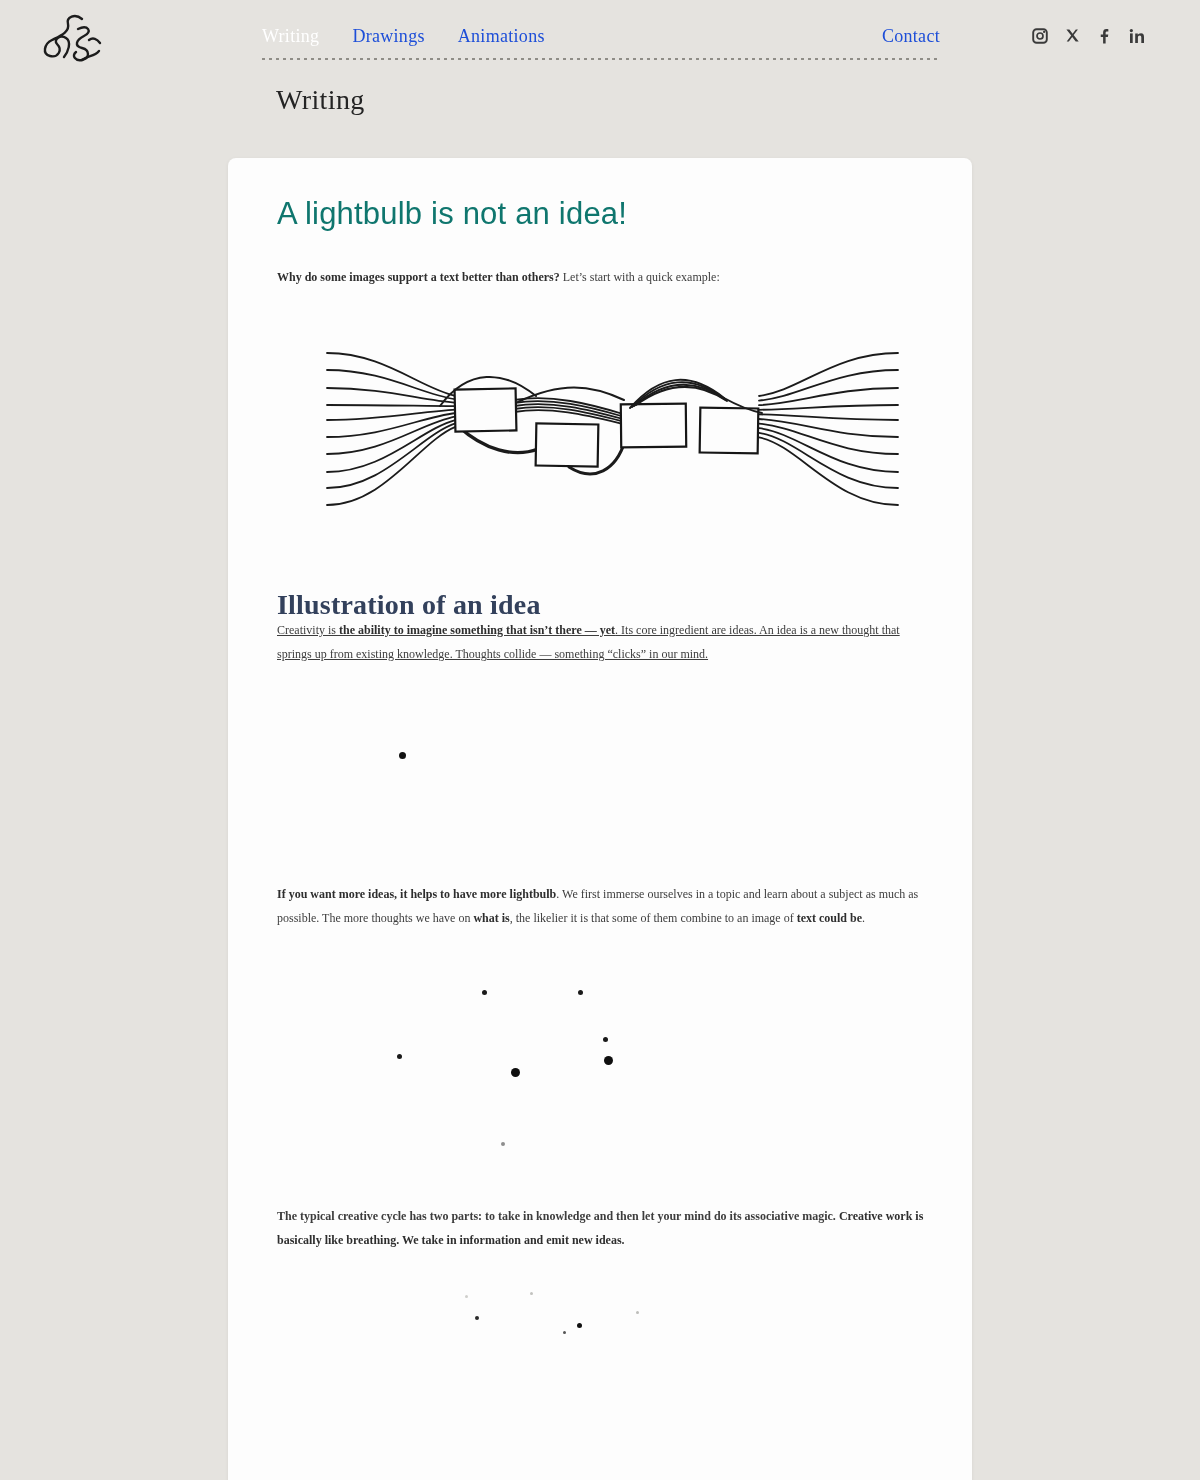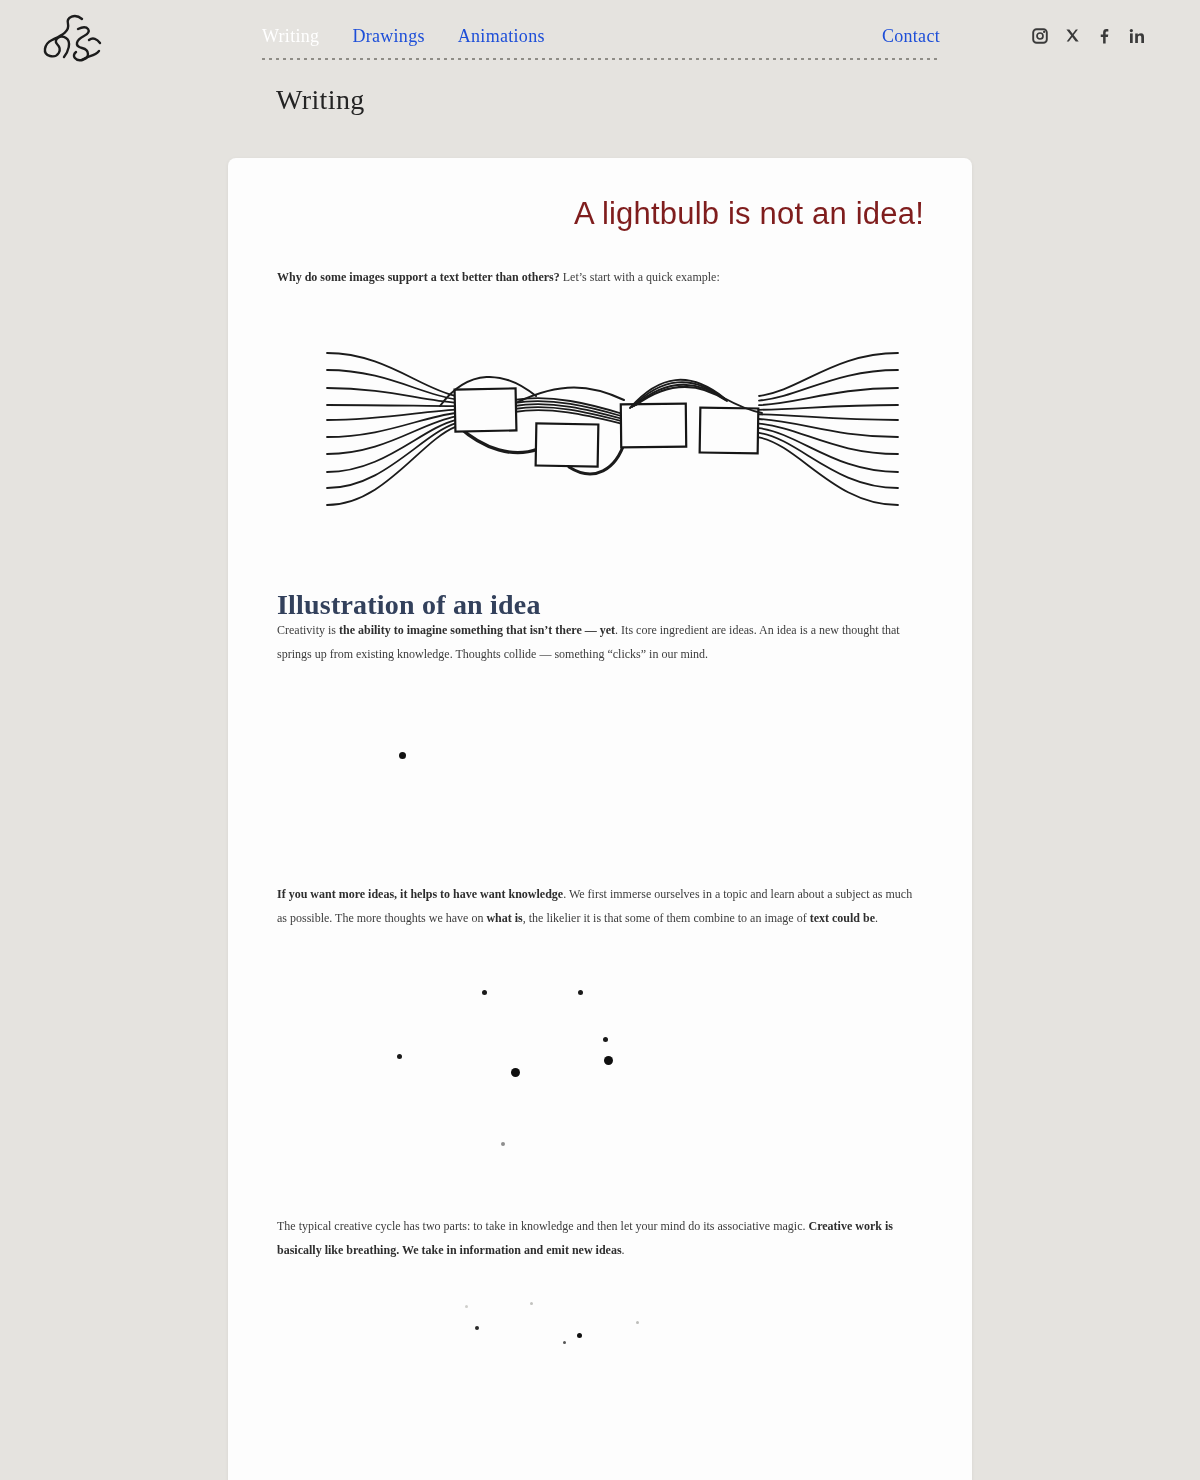"A lightbulb is not an" h1.article-title { color: #7f1d1d -> #0f766e; text-align: right -> none }
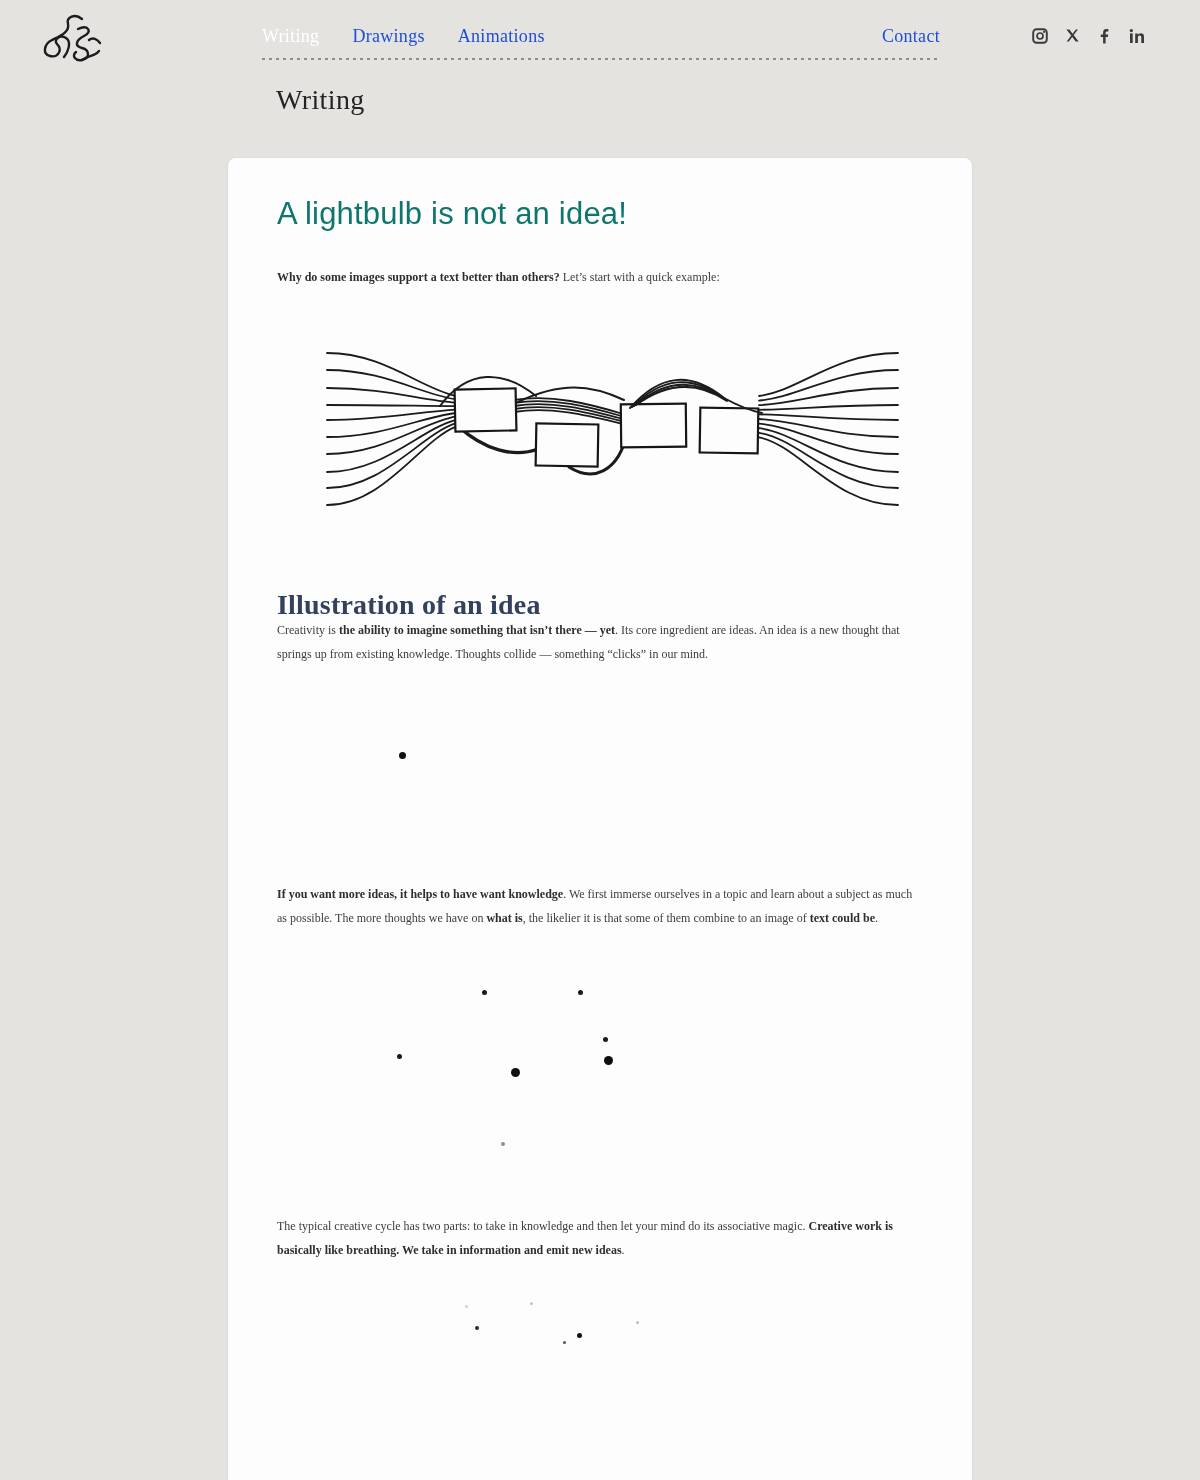"Creativity is the ability to" .after-h2 { text-decoration: none -> underline }
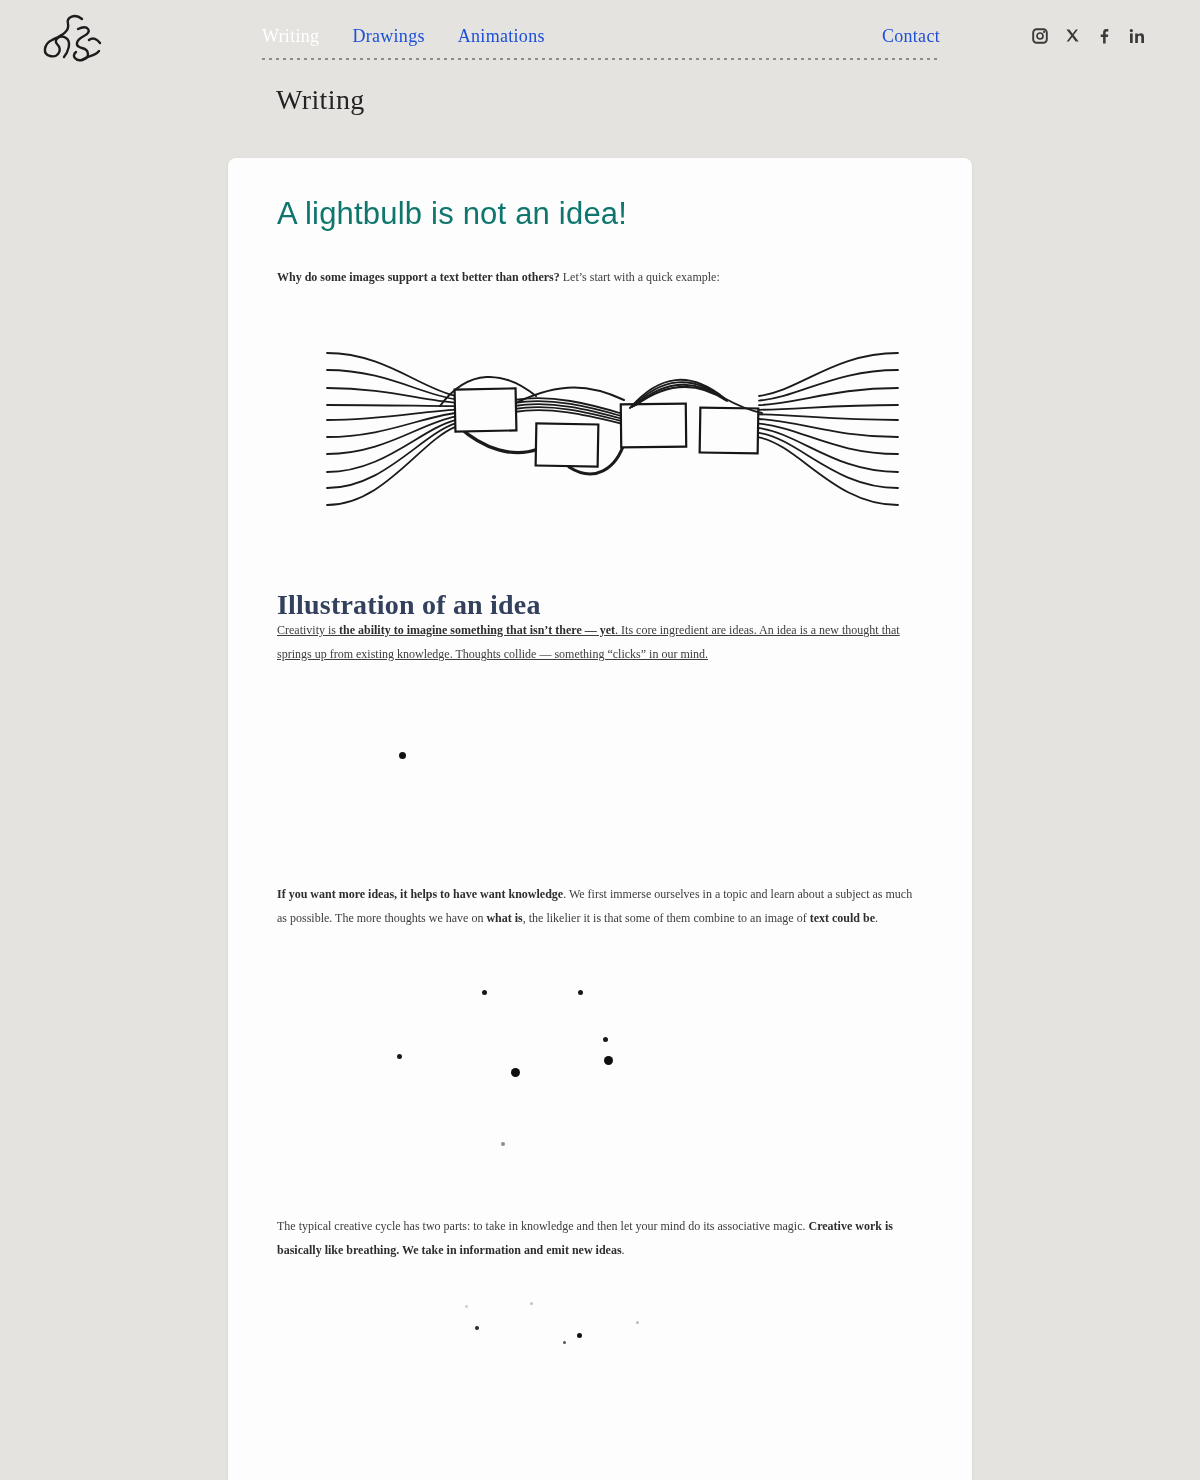"If you want more ideas," b { text: want knowledge -> more lightbulb }
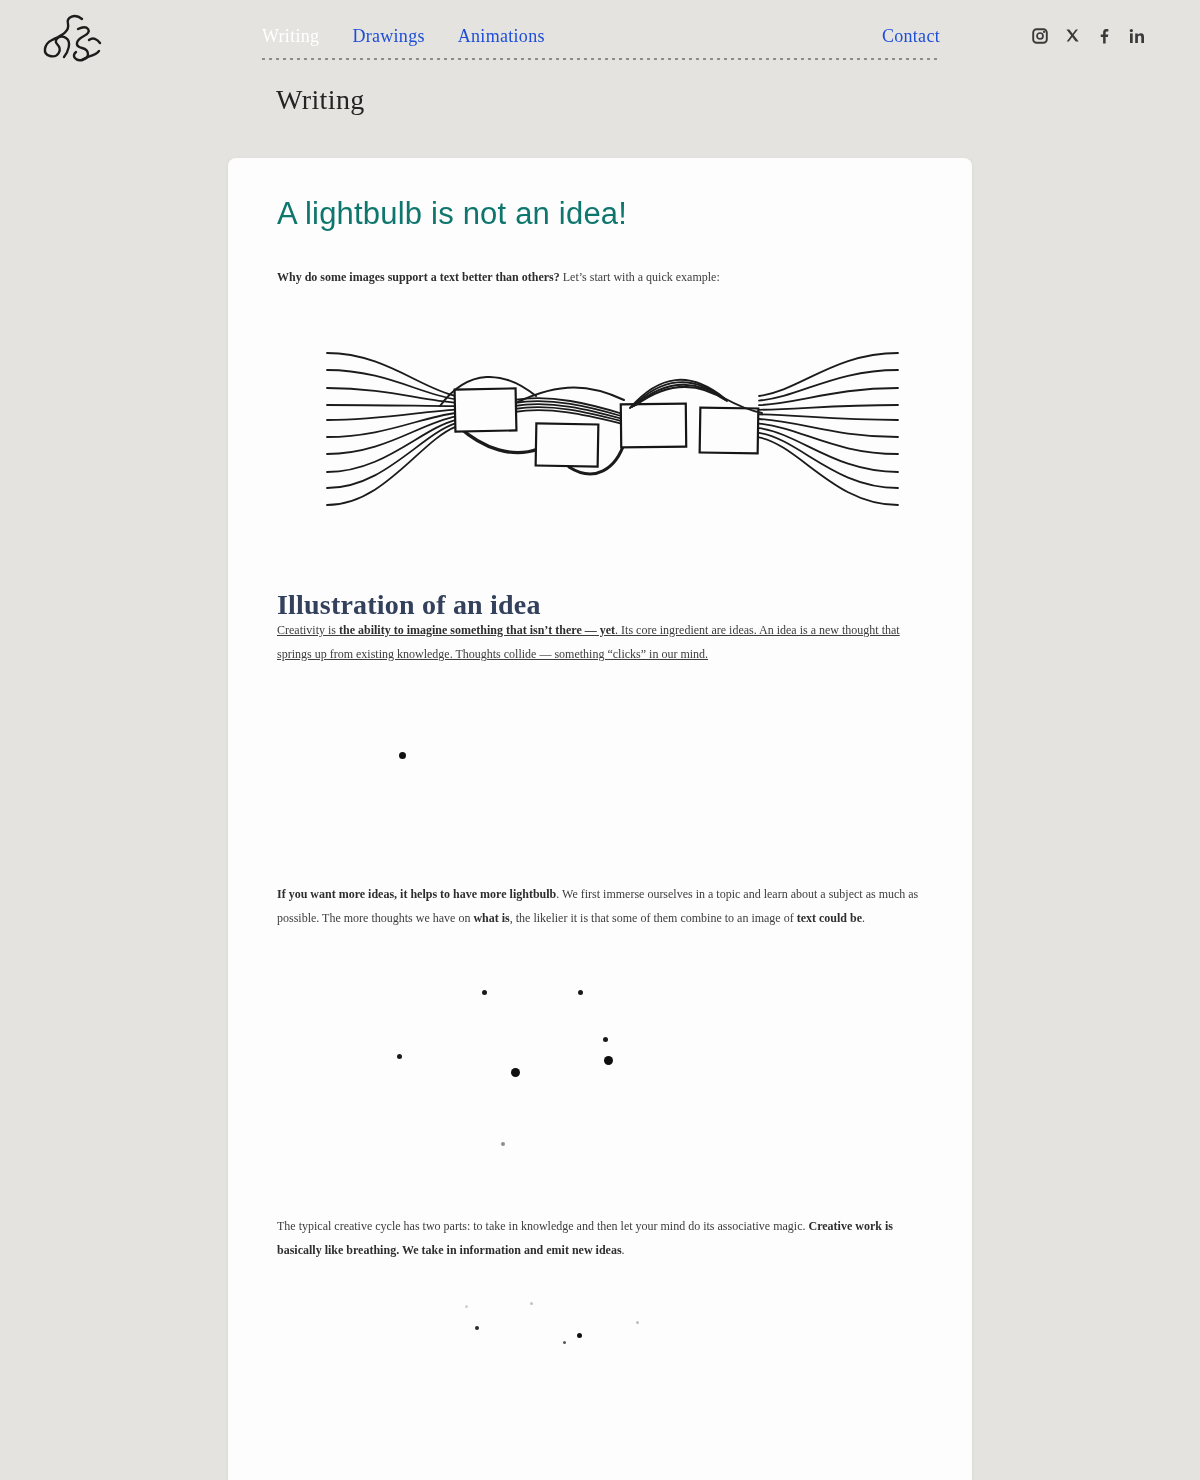"The typical creative cycle has" p.body-text { font-weight: none -> bold; margin-top: 16px -> 6px }
